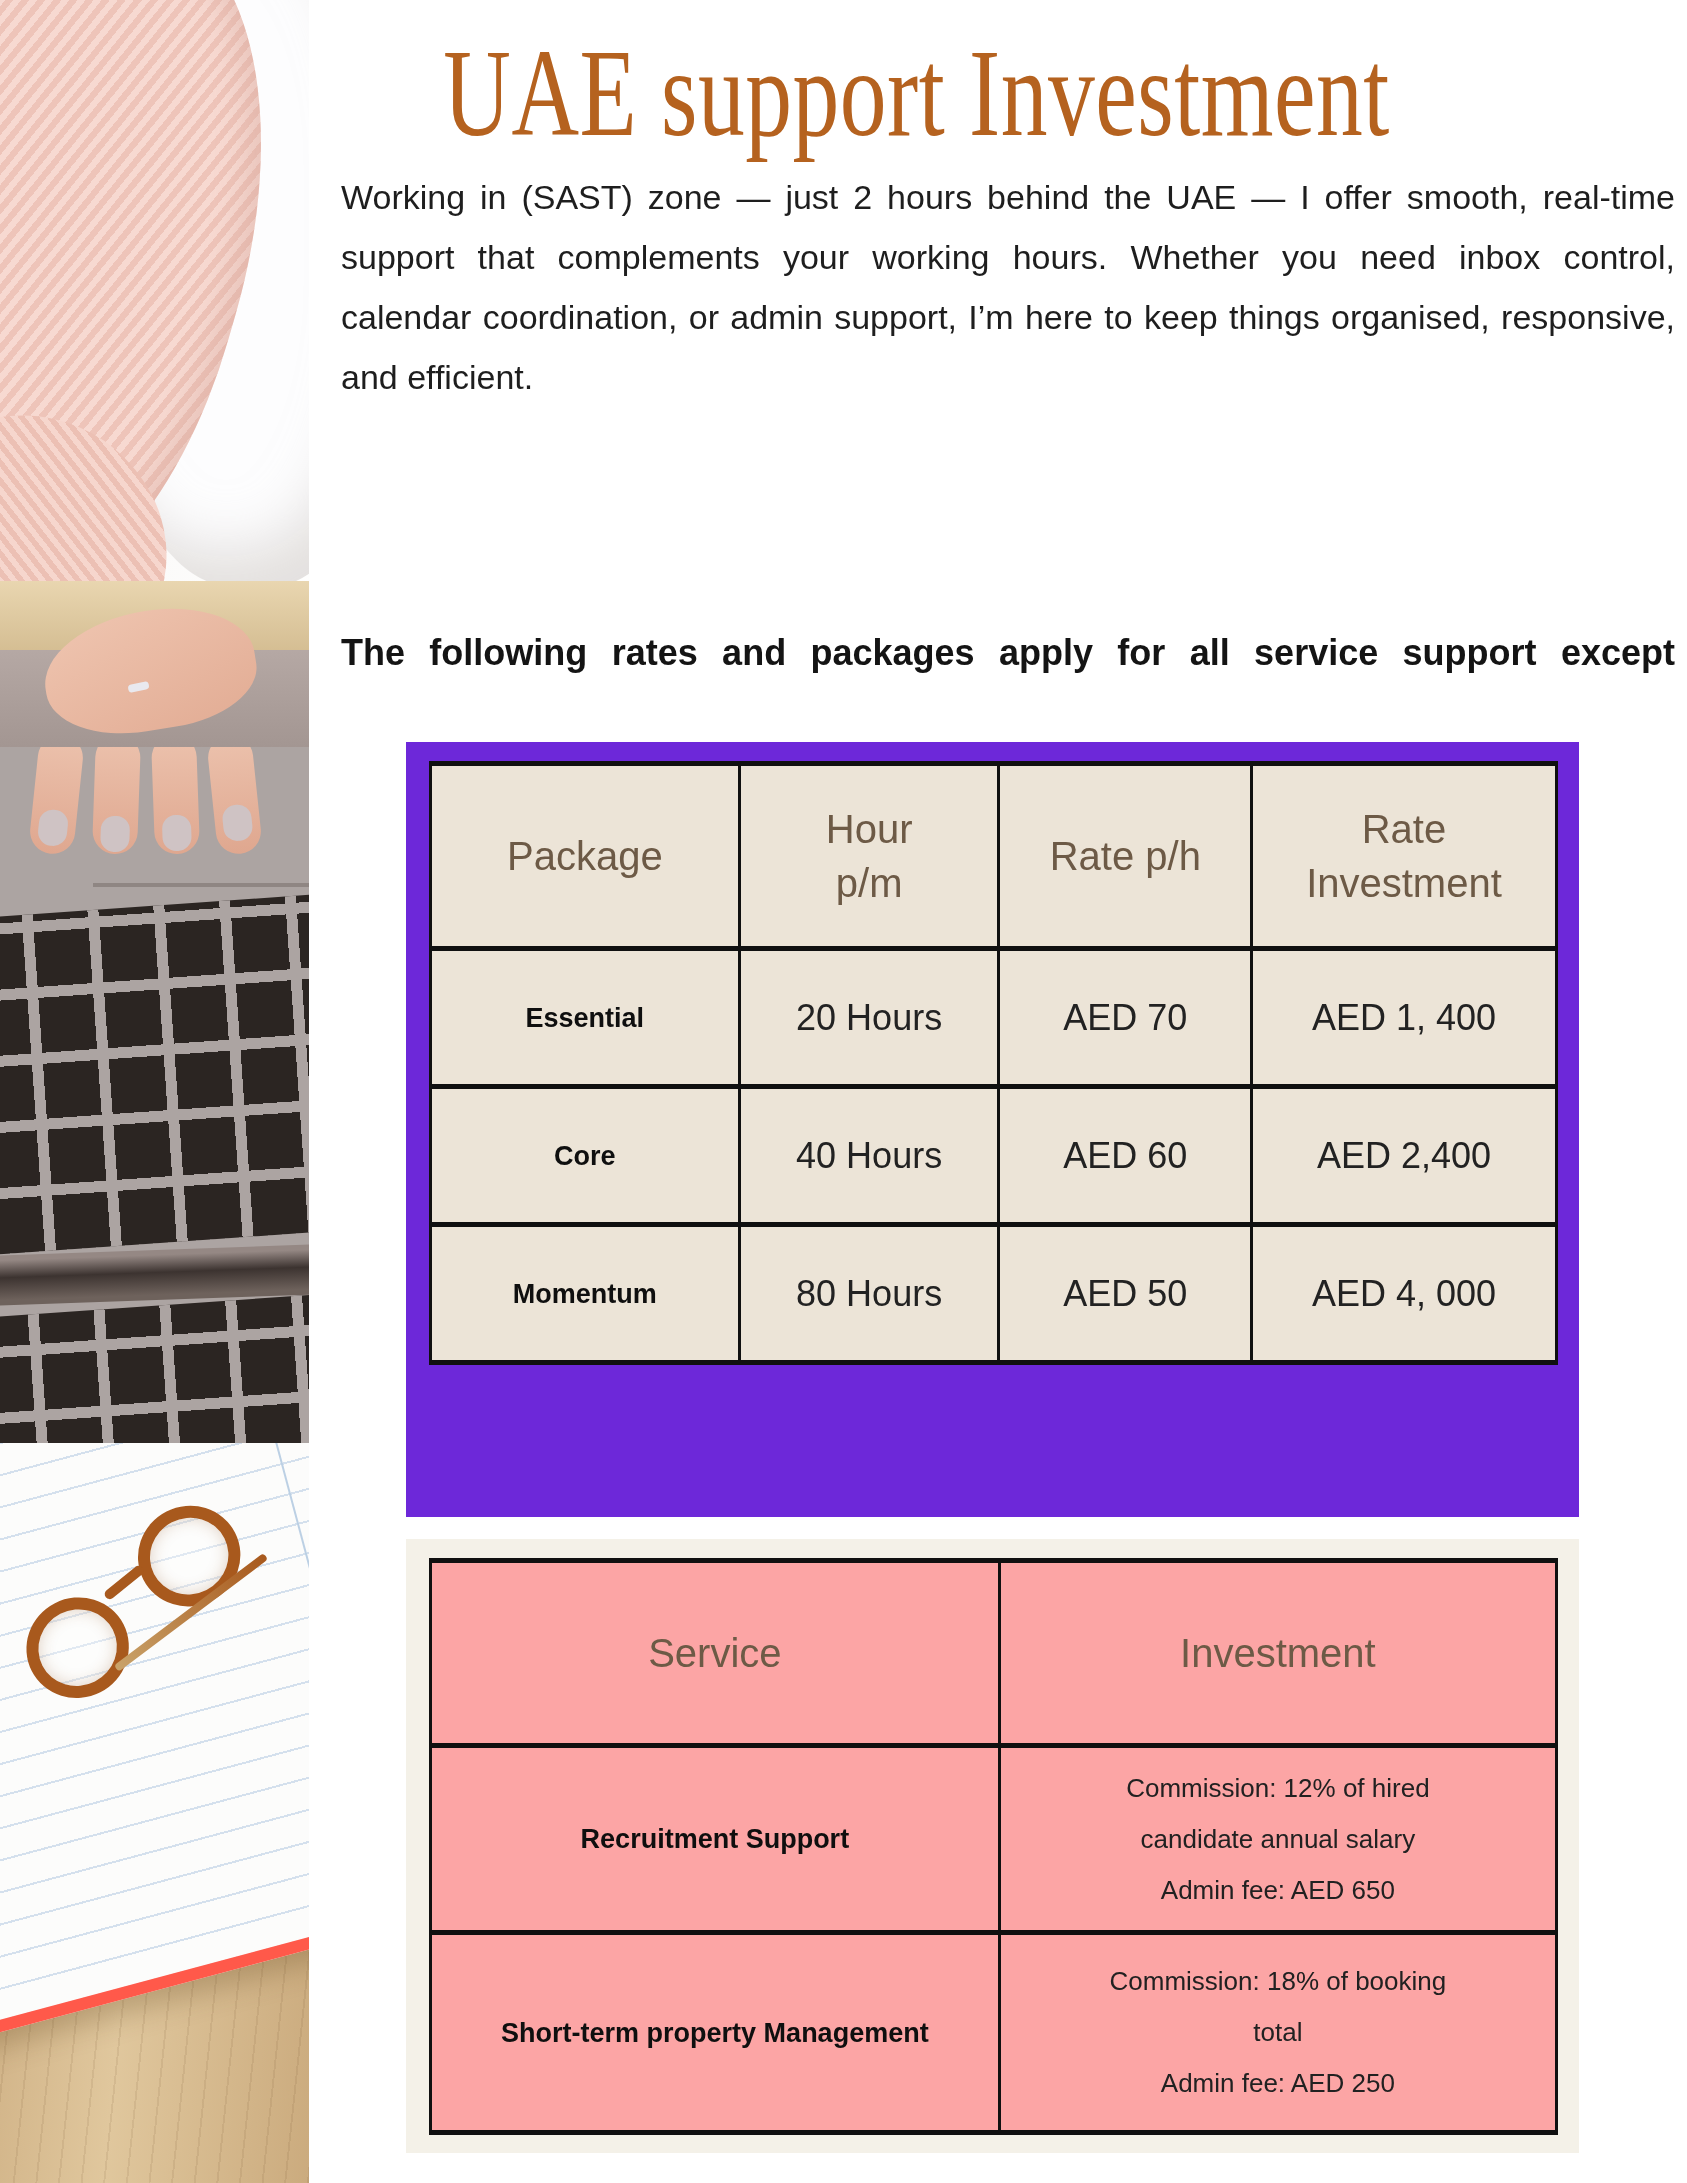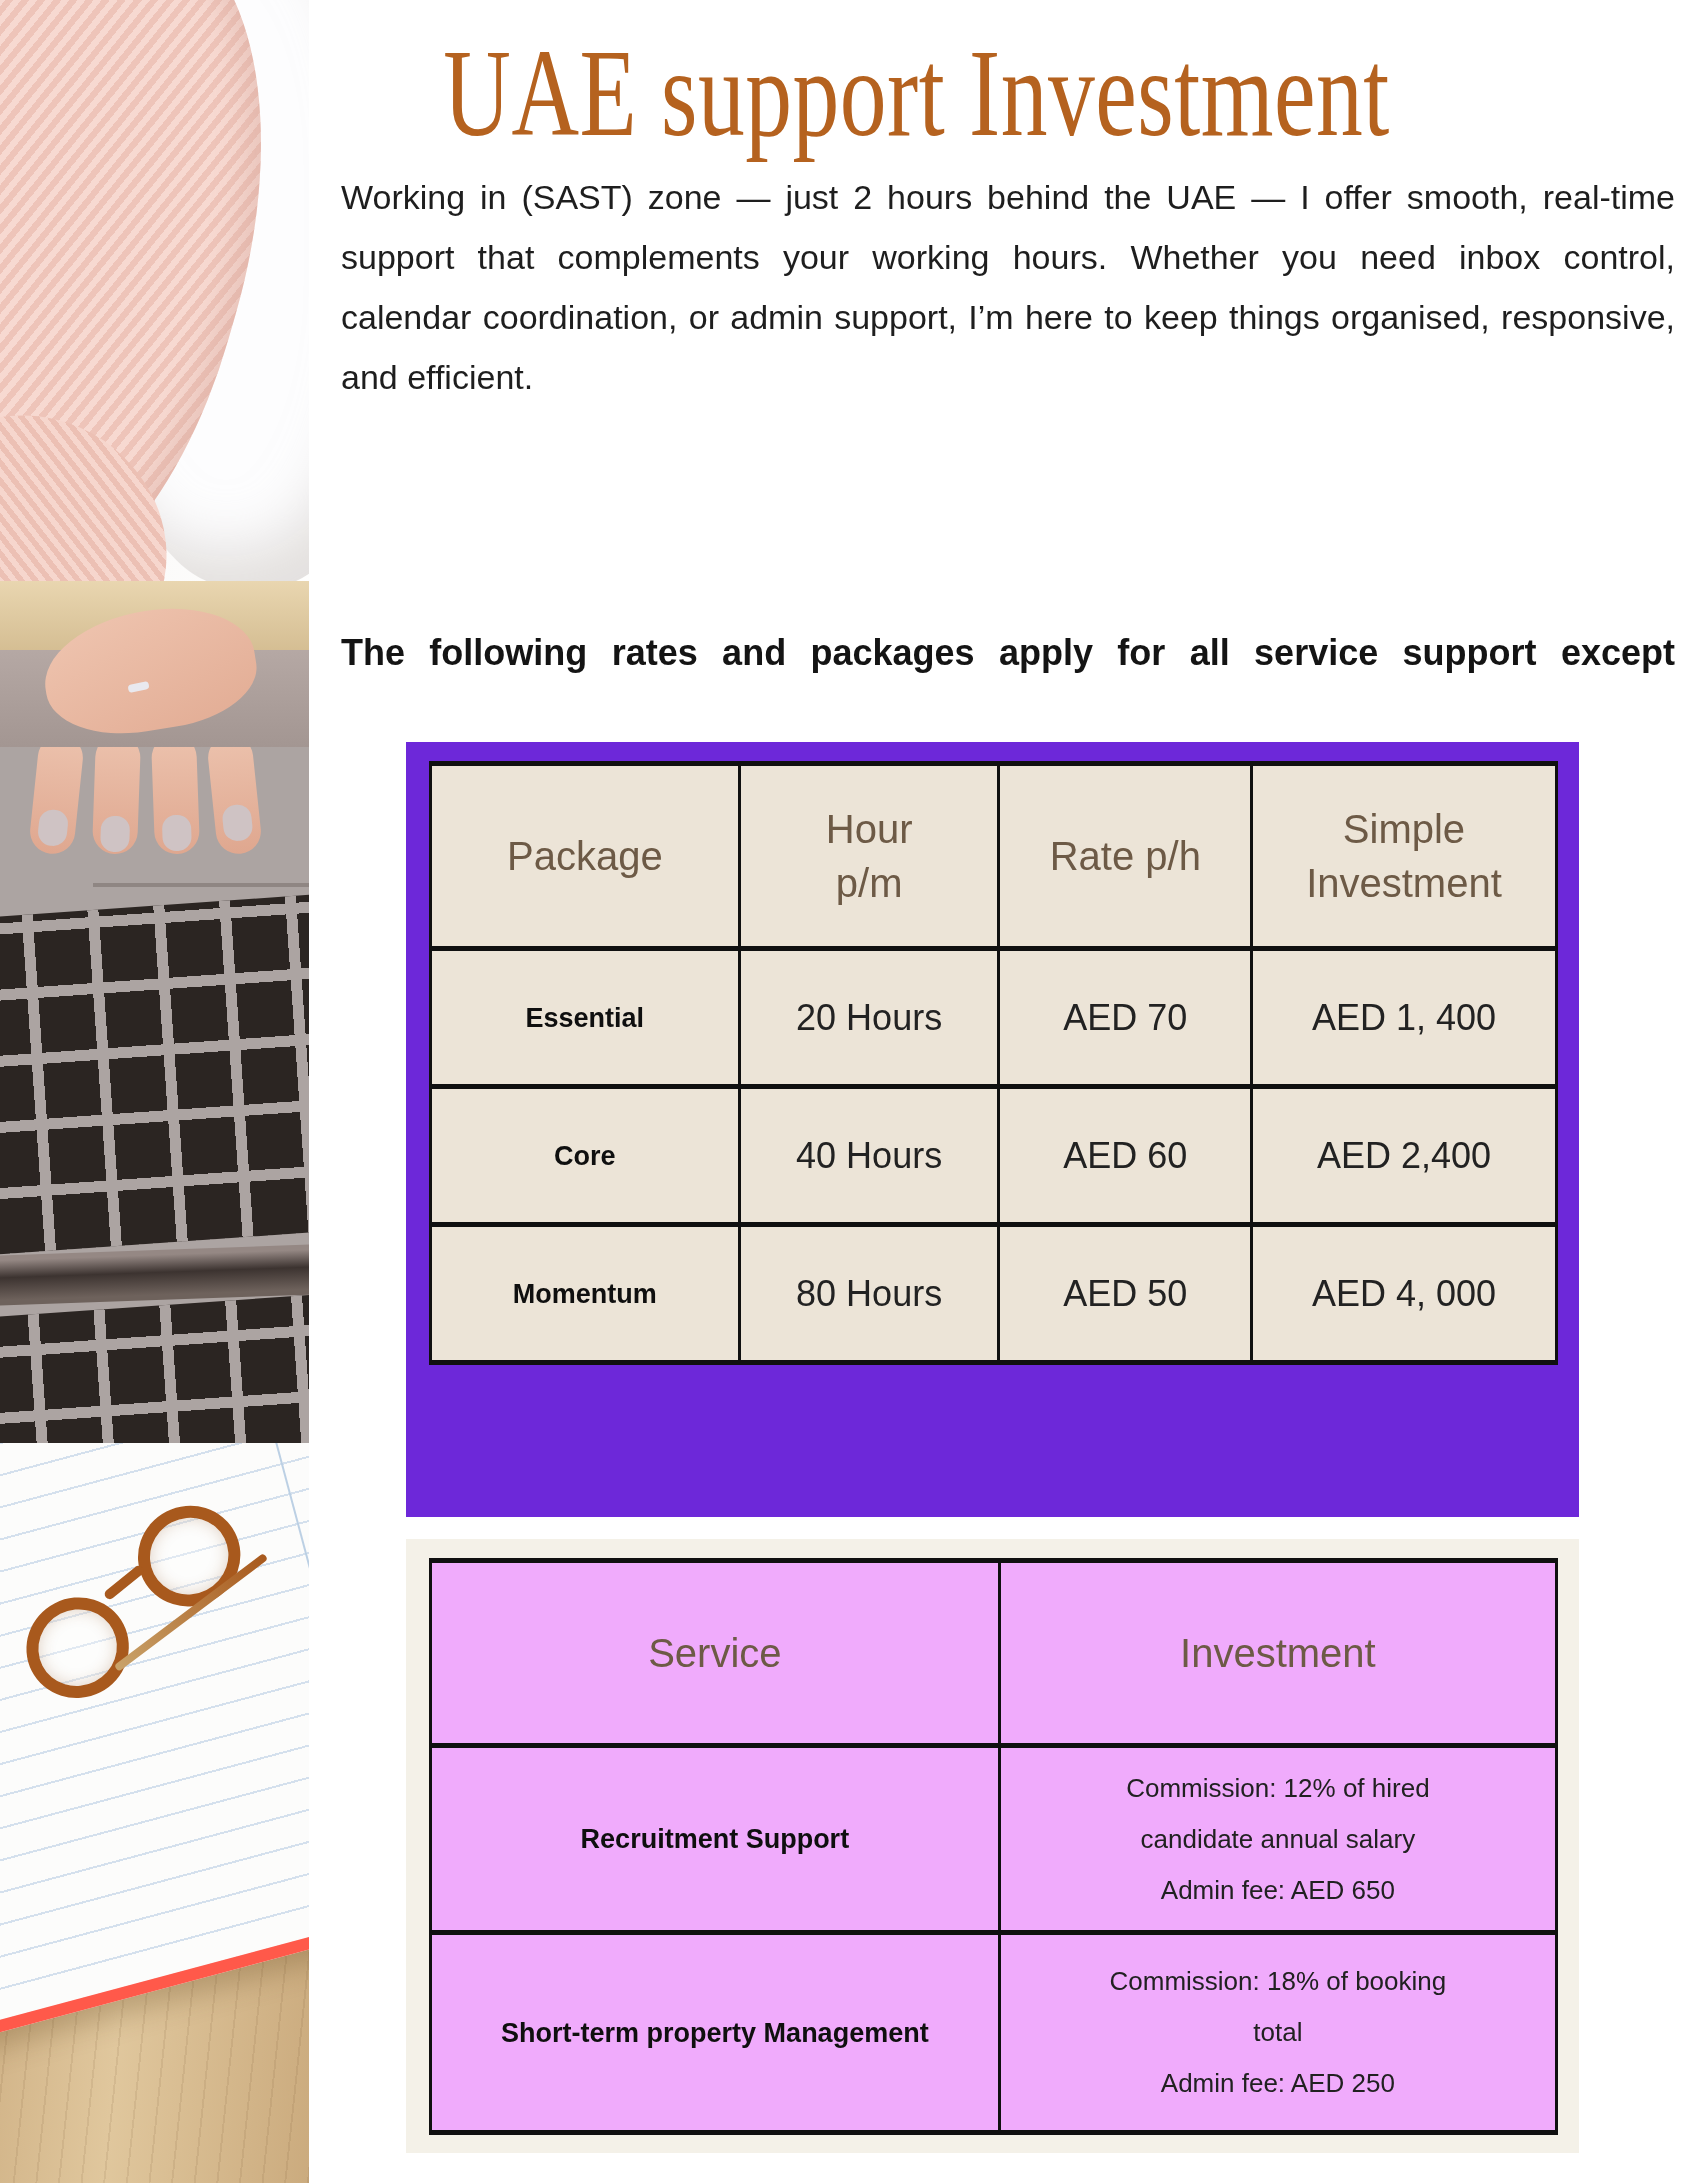"Simple Investment" span.hdr-mid { text: Simple -> Rate }
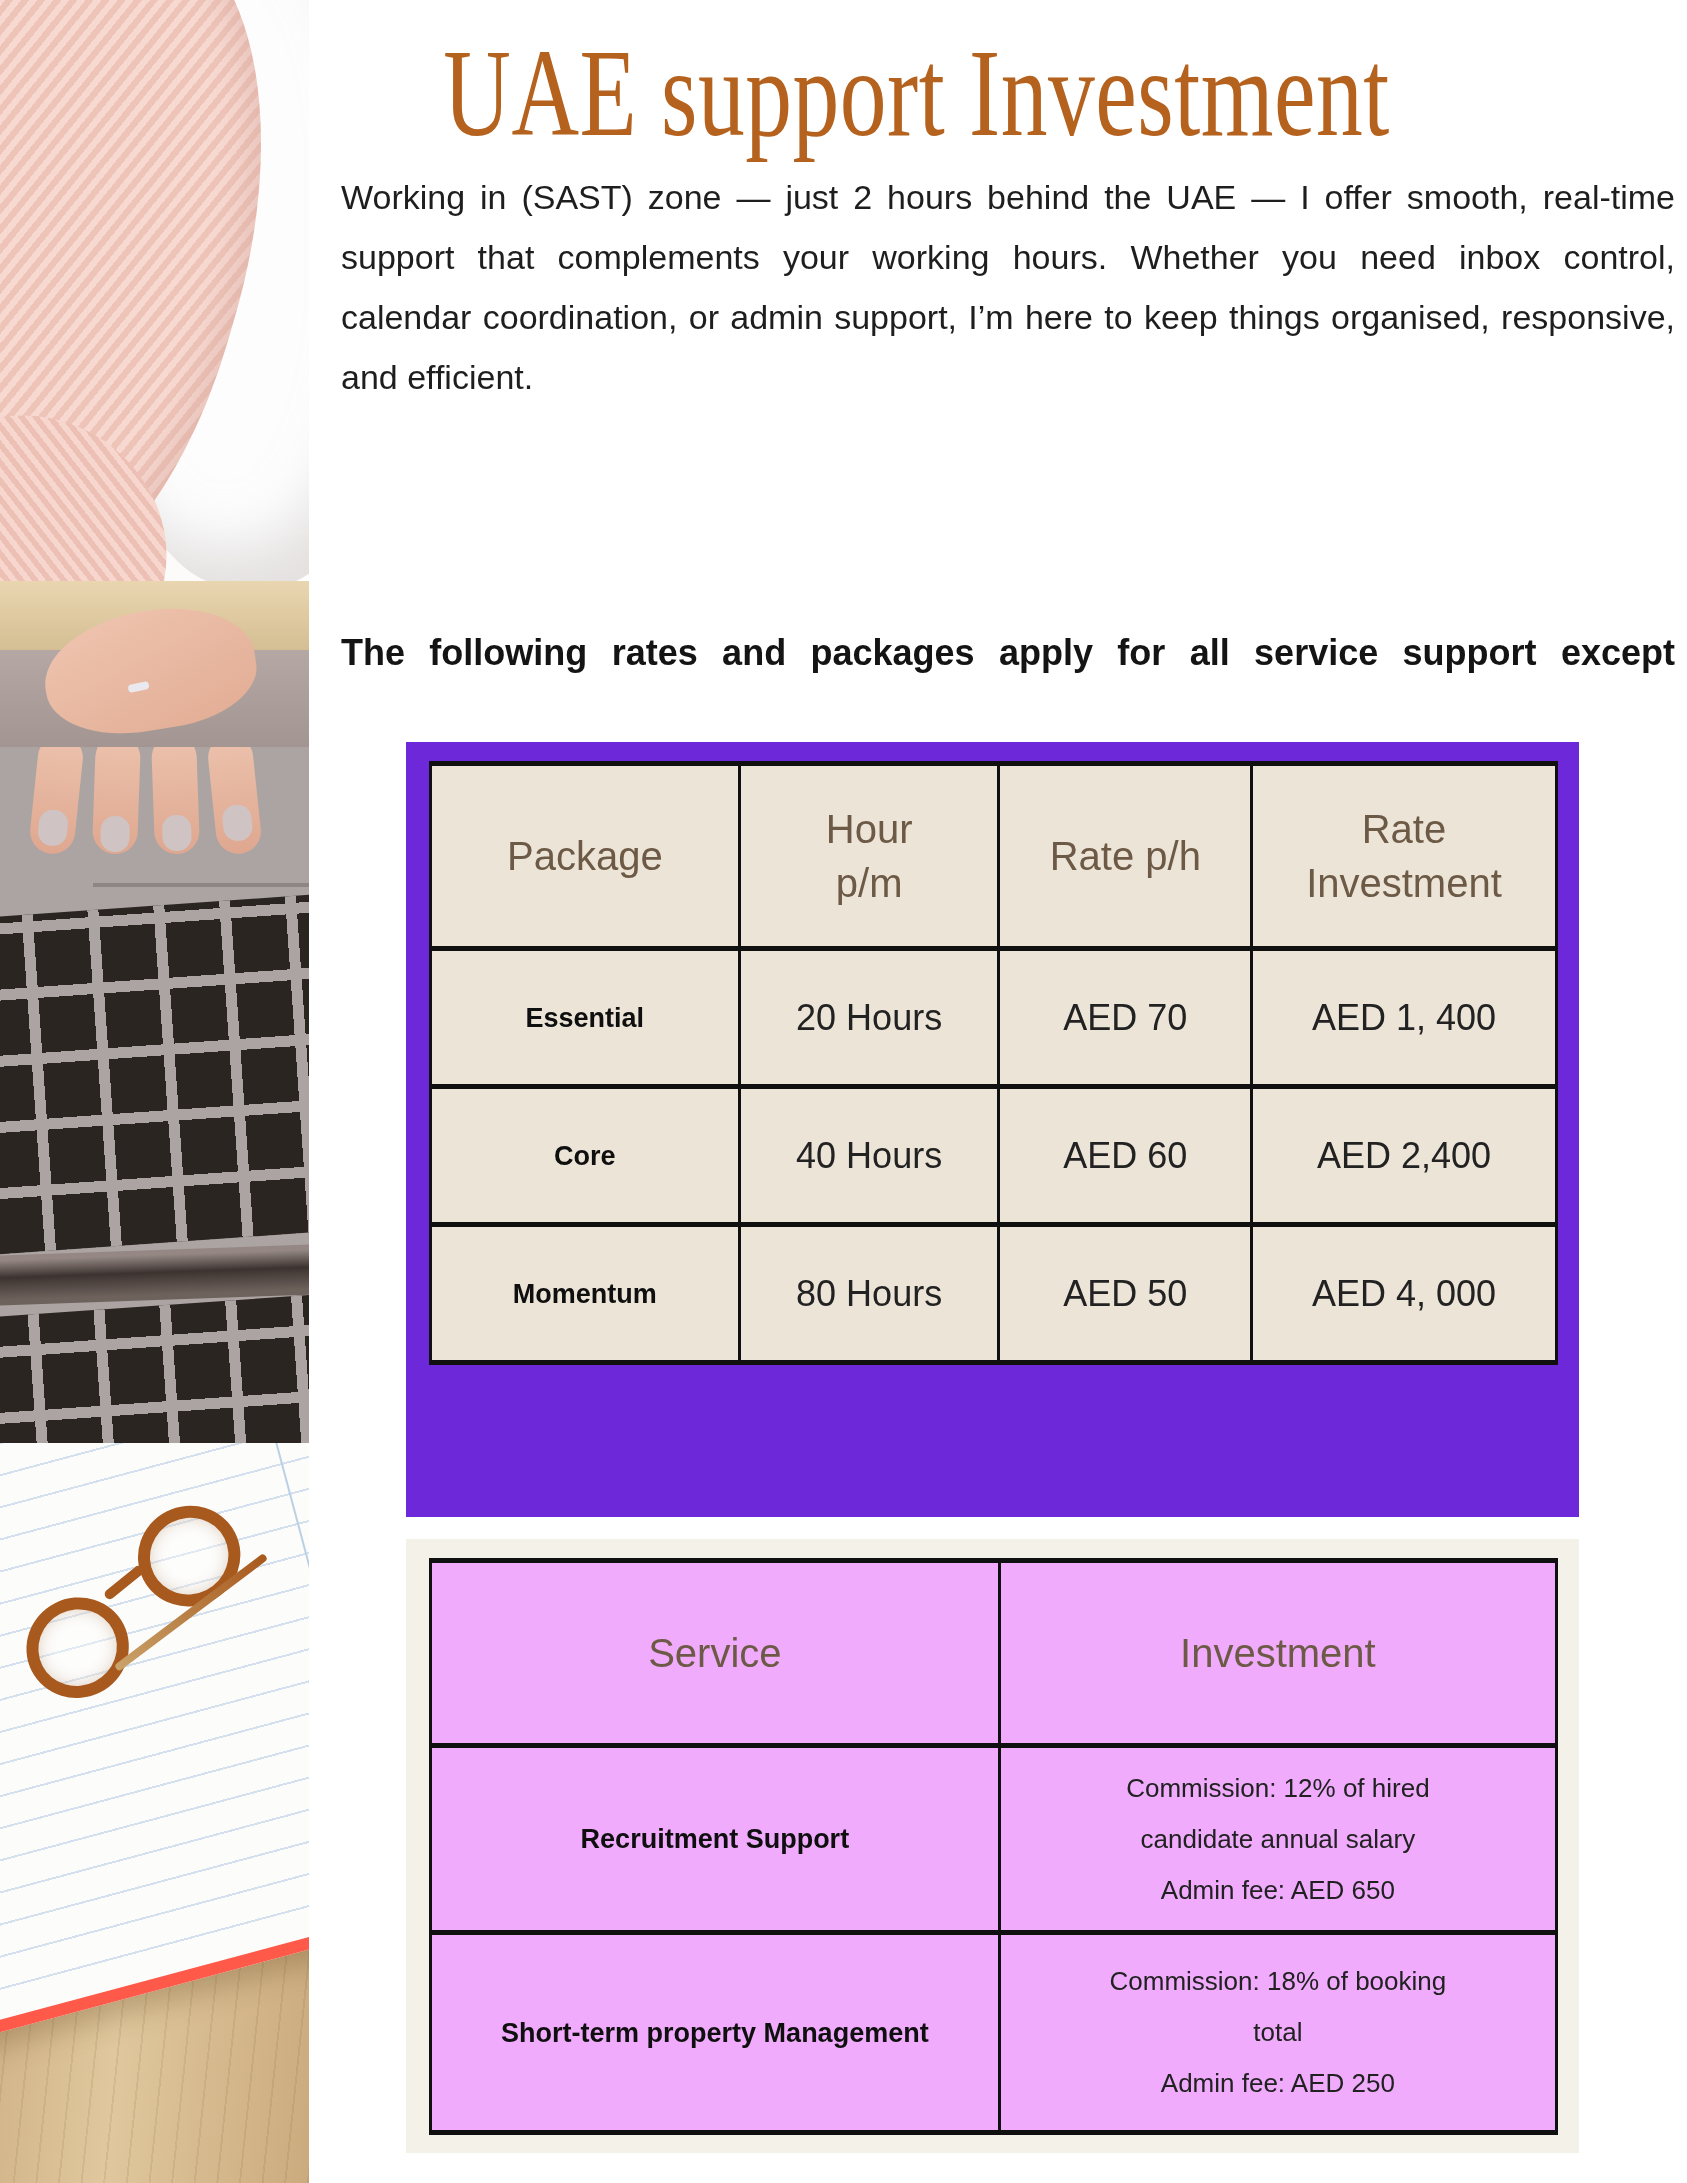"Service" .panel-2 td, .panel-2 th { background: #f0abfc -> #fca5a5 }
